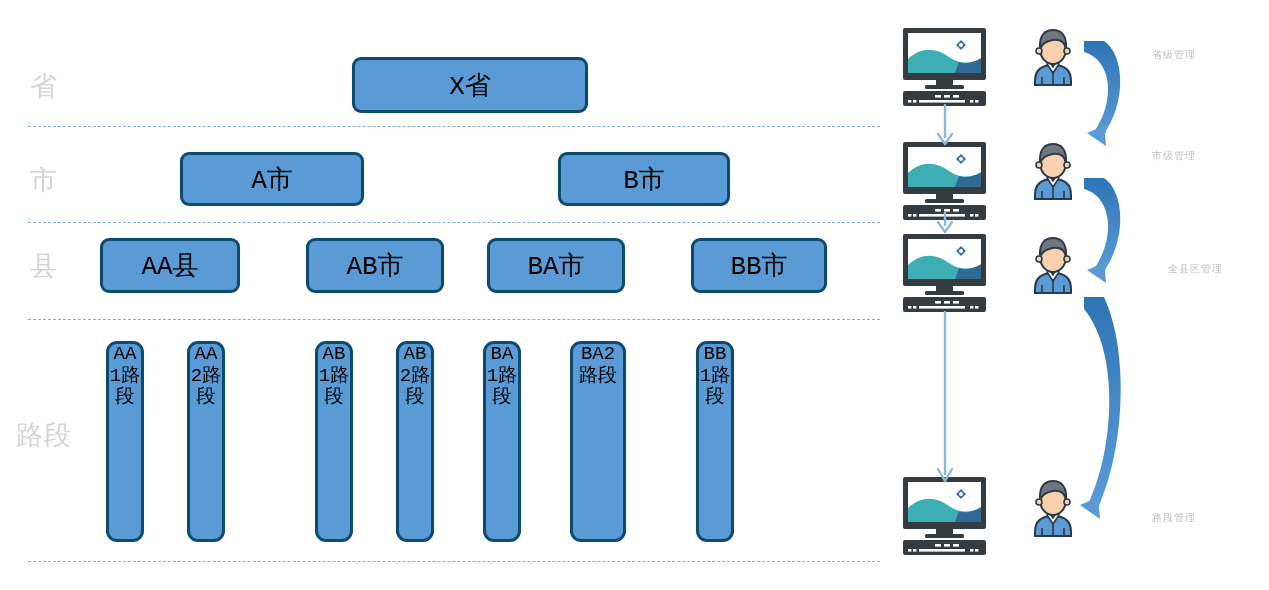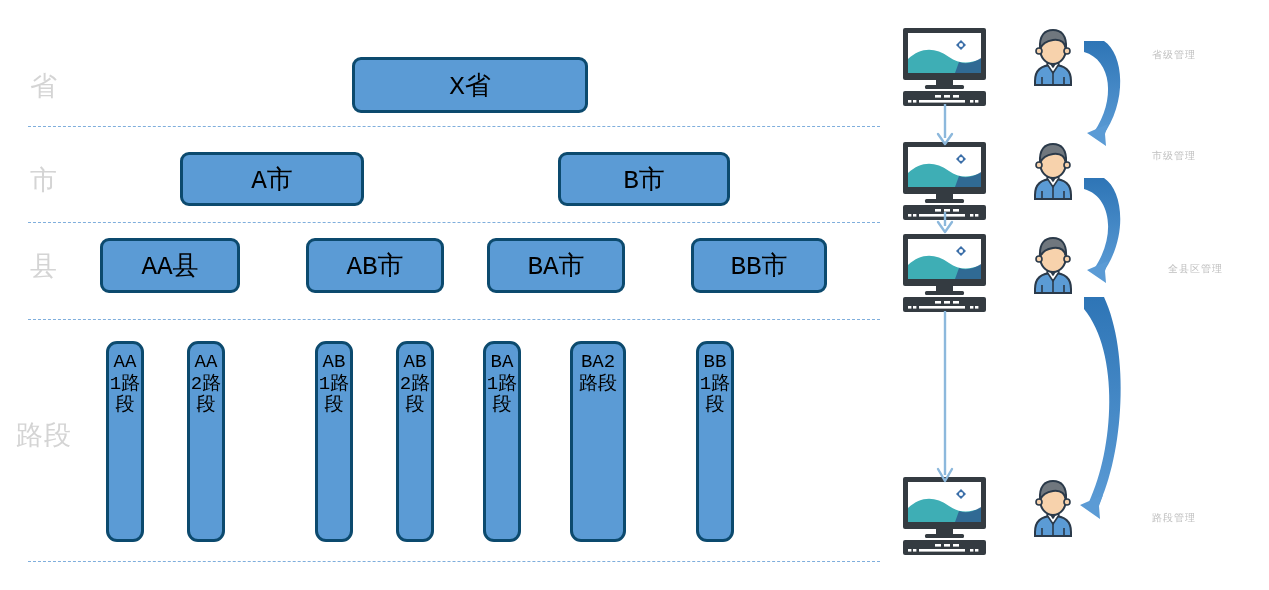"AA1路段" .node.seg { padding: 8px 0 -> 0 0 }
